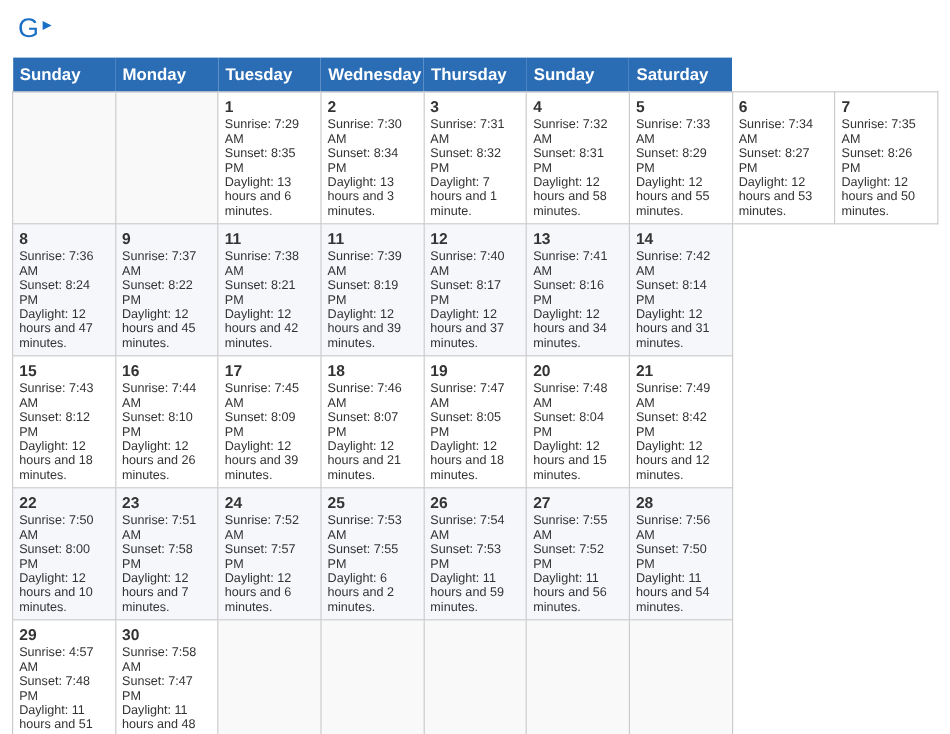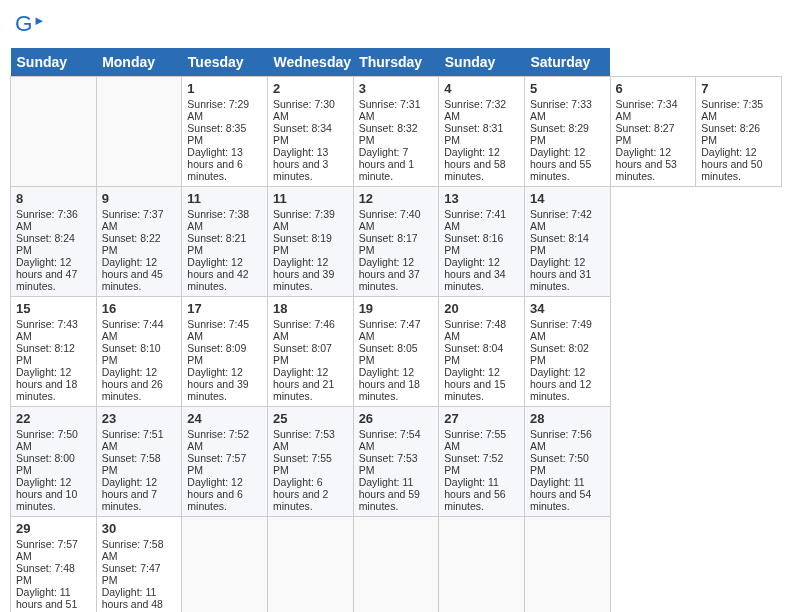"34" span.day-num { text: 34 -> 21 }
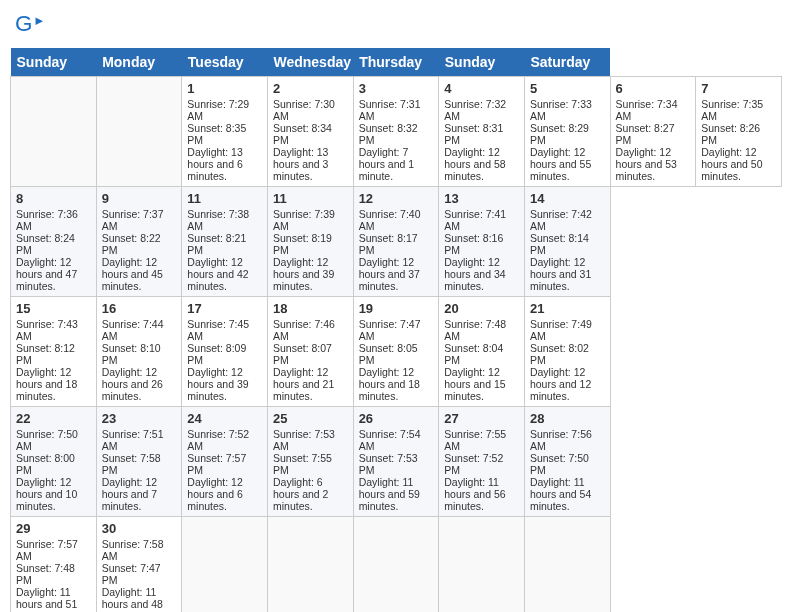"Sunset: 8:02 PM" span { text: 8:02 -> 8:42 }
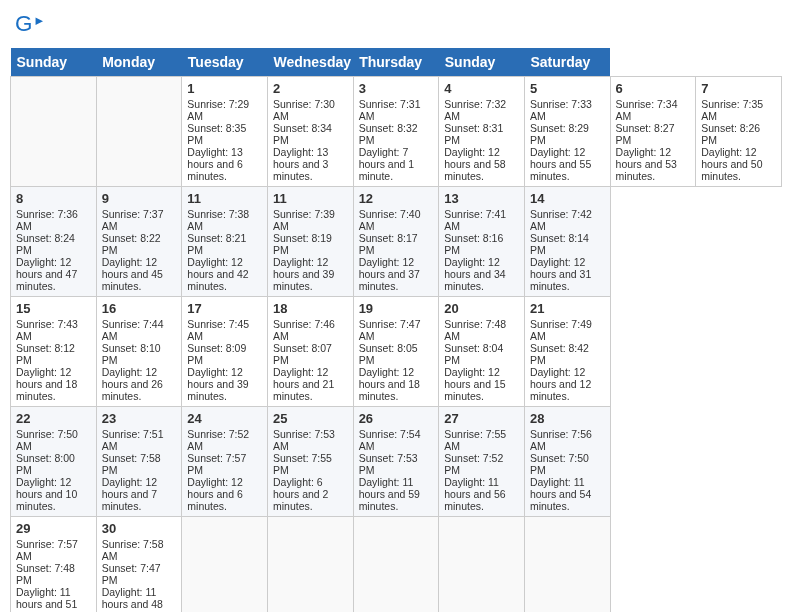"Sunrise: 7:57 AM" span { text: 7:57 -> 4:57 }
